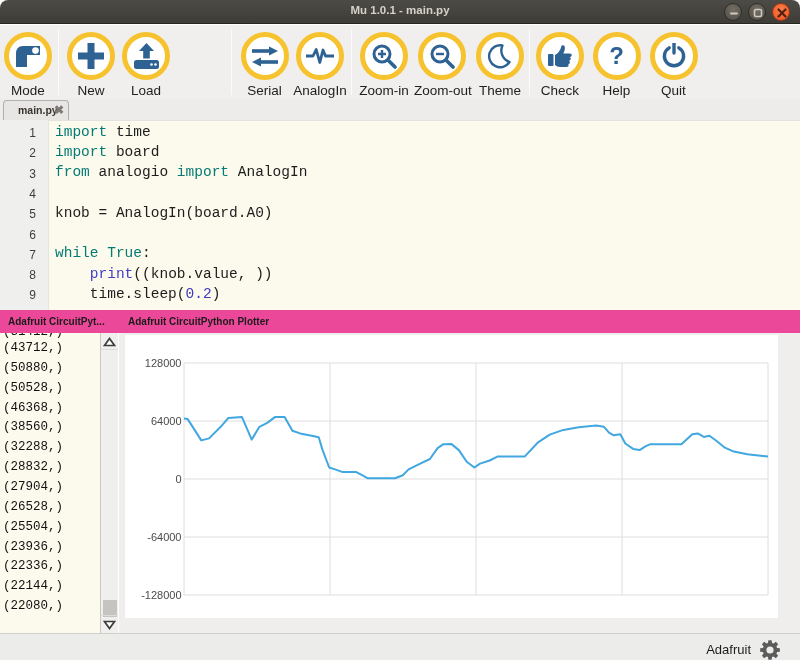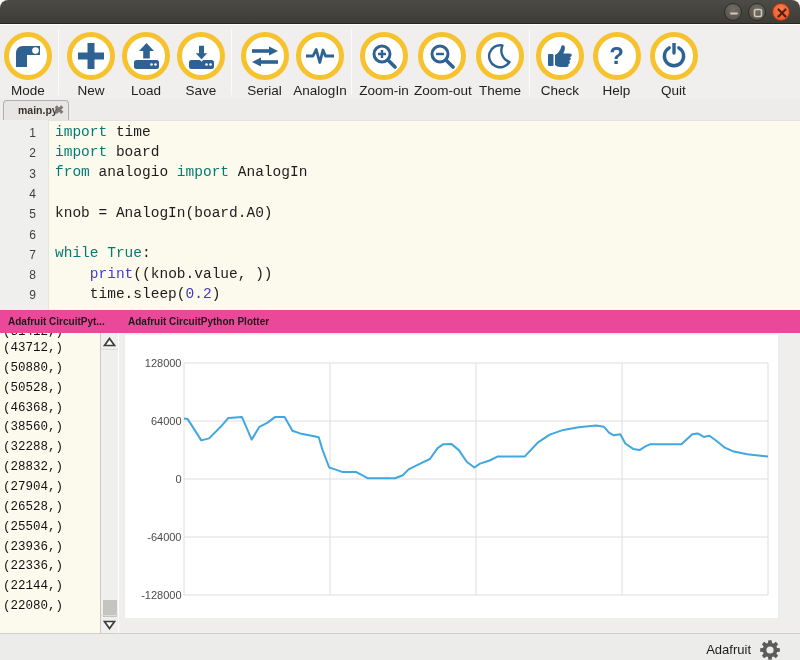"Mu 1.0.1 - main.py" div { html: none -> <div>Mu 1.0.1 - main.py</div> }
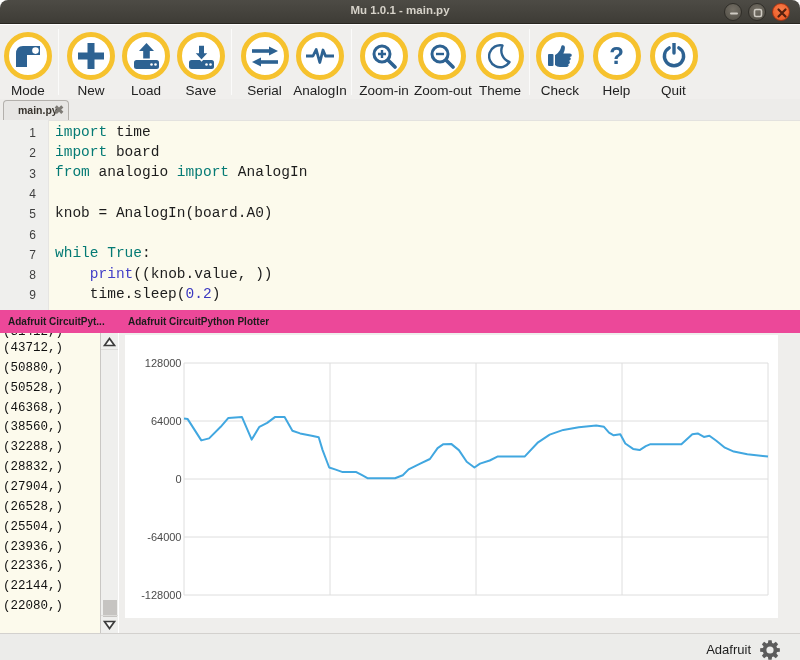"Save" div.tbtn { html: <div> <div> <svg> <rect></rect> <circle></circle> <circle></circle> <path></path> </svg> </div> <div>Save</div> </div> -> none }
